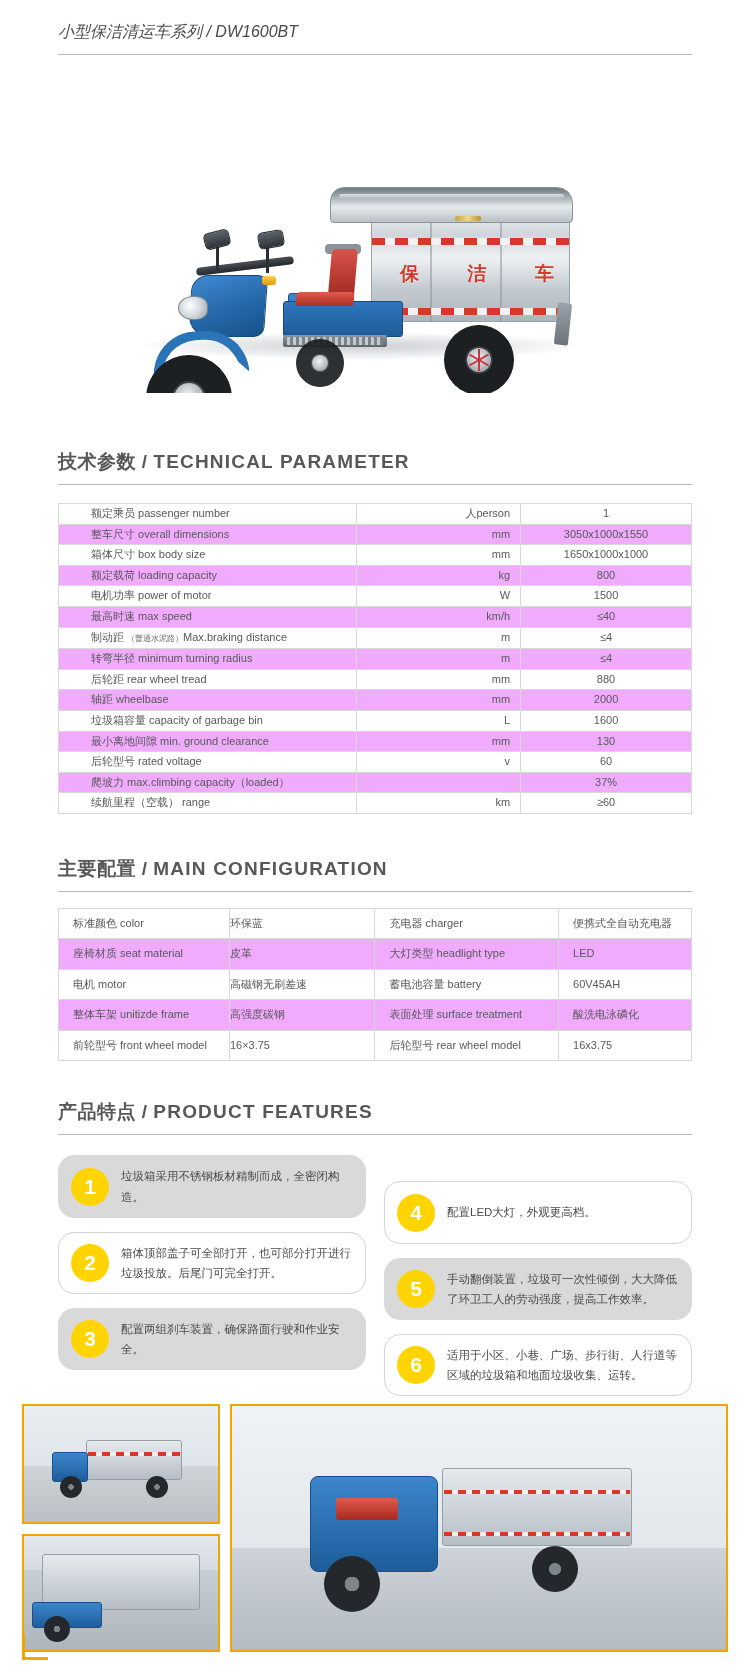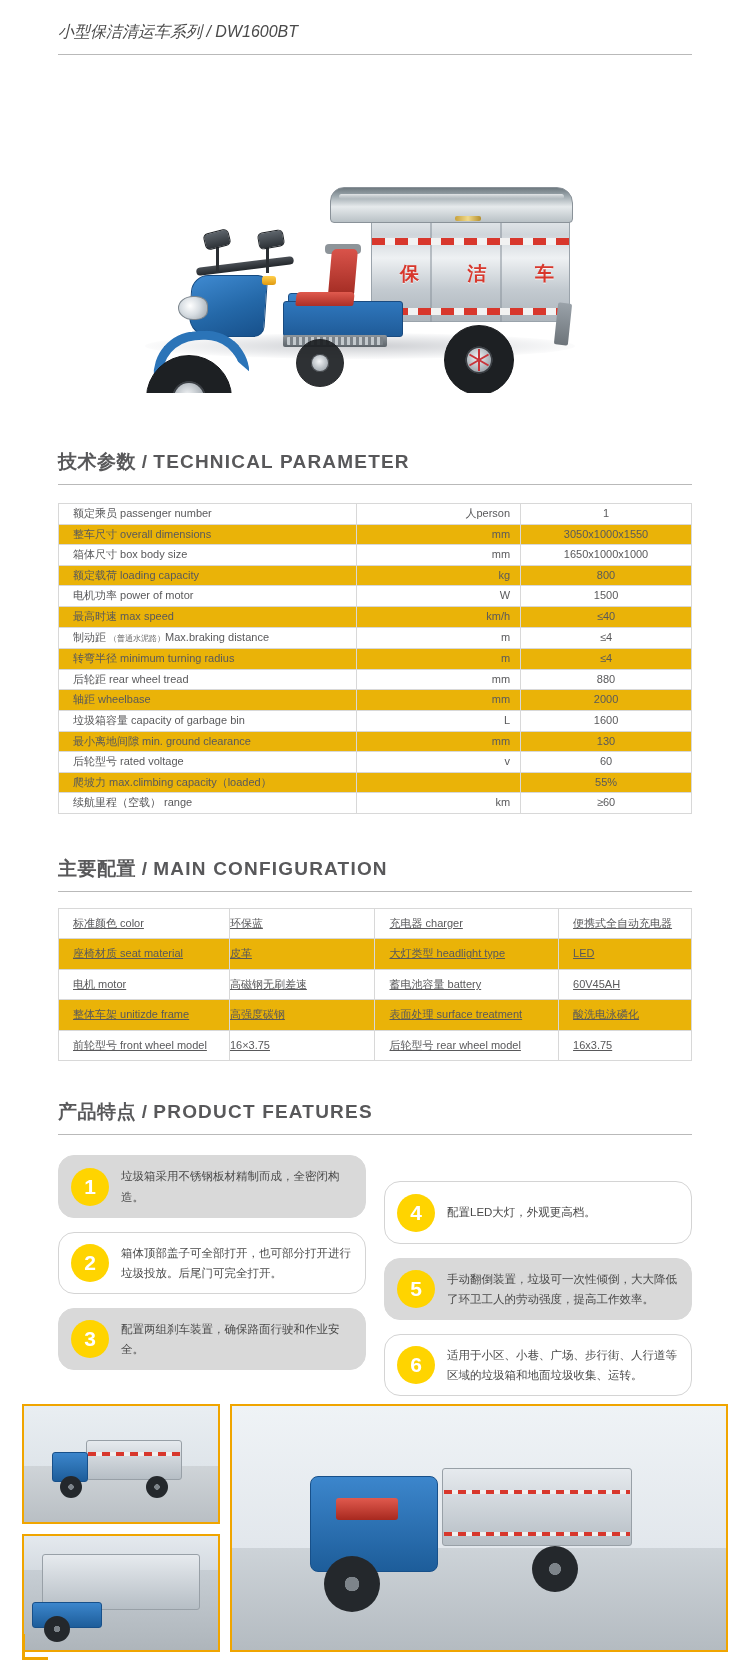"额定乘员 passenger number" #tbl-technical .c-name { padding-left: 14px -> 32px }
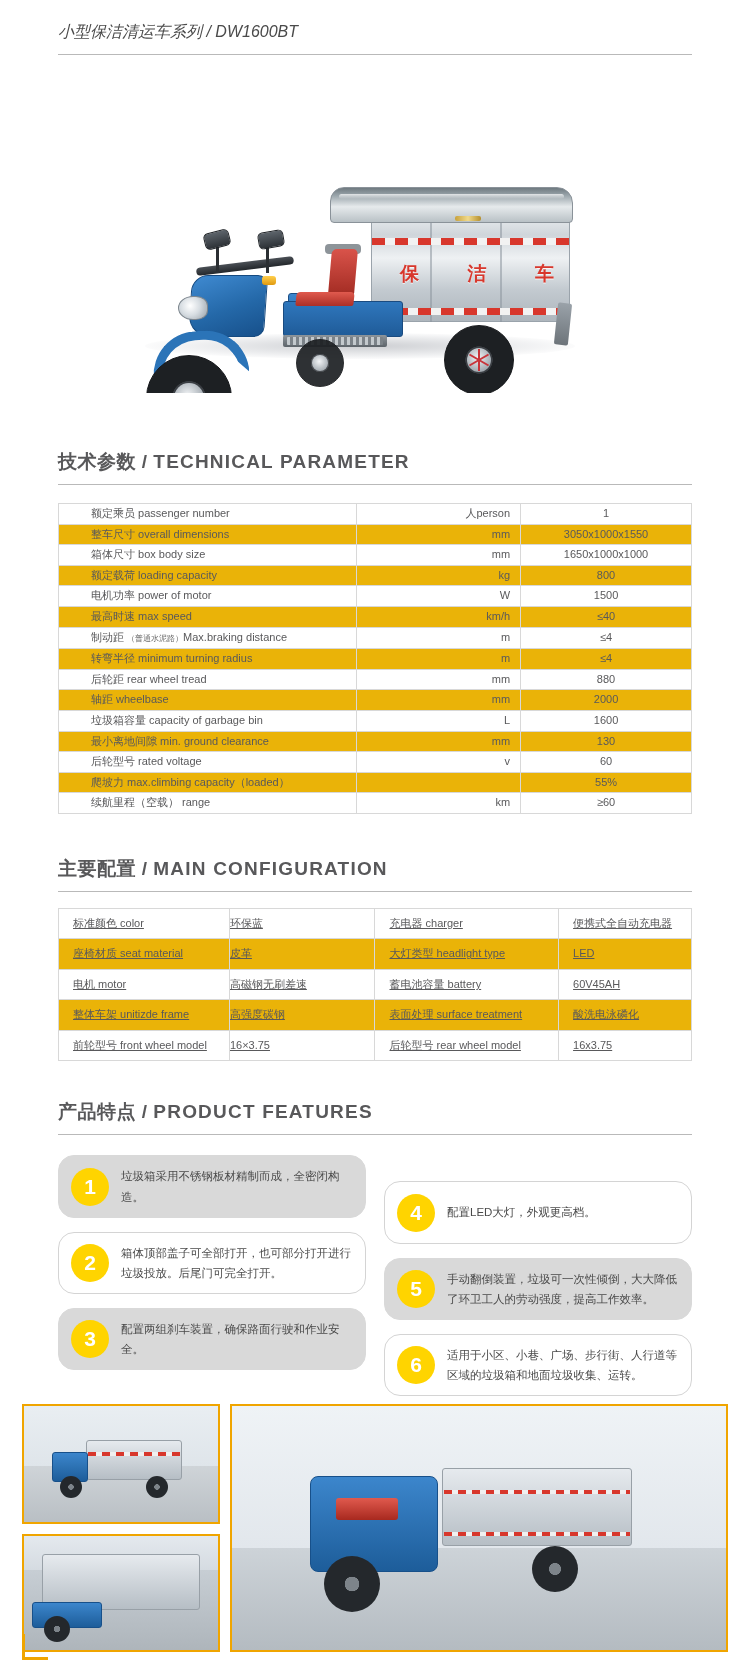"整车尺寸 overall dimensions" .tbl tr.even td { background: #eab308 -> #f0abfc }
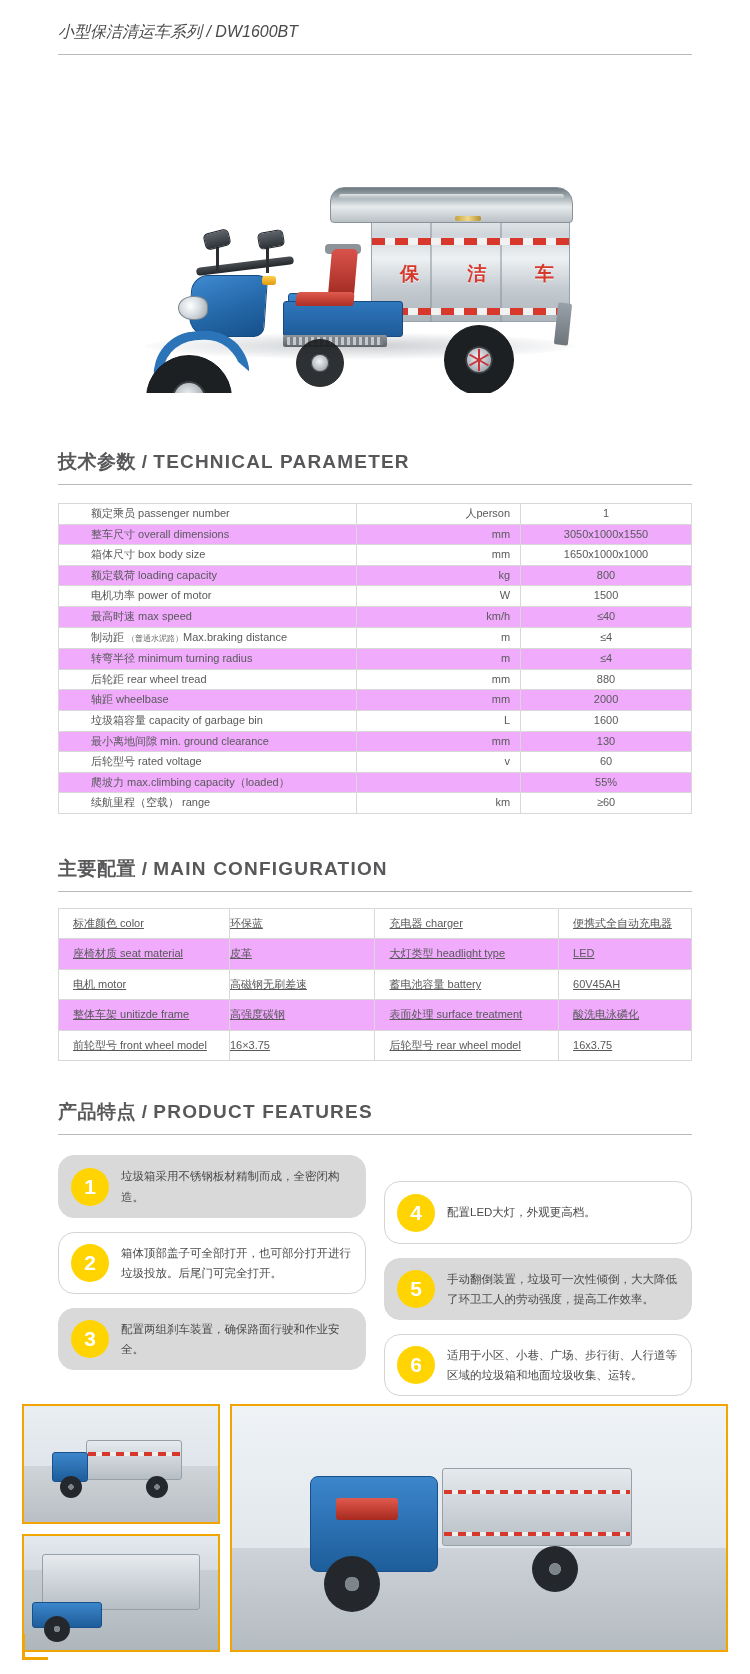"55%" td.c-val { text: 55% -> 37% }
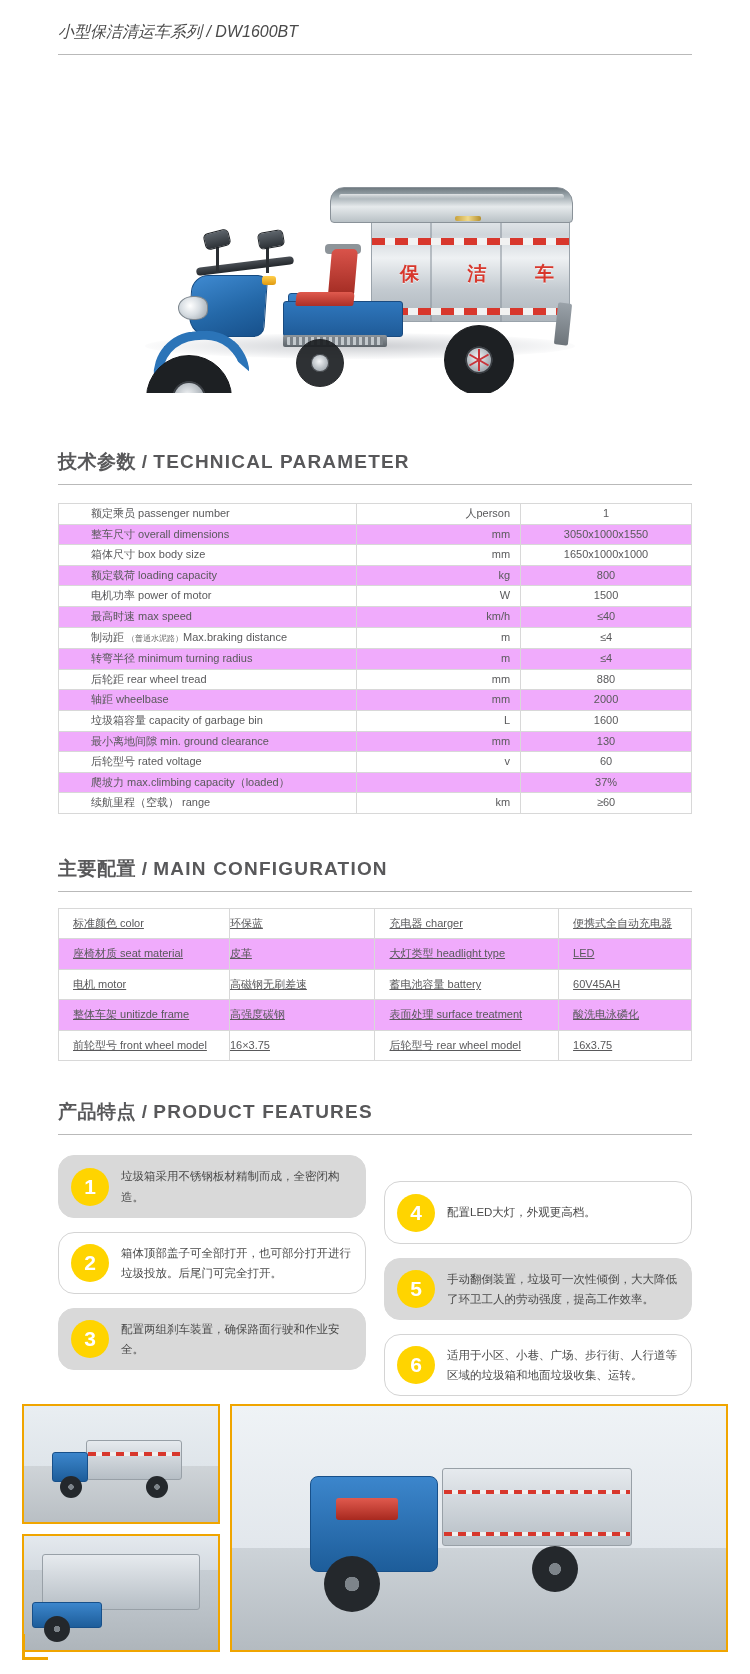"标准颜色 color" #tbl-config td { text-decoration: underline -> none }
